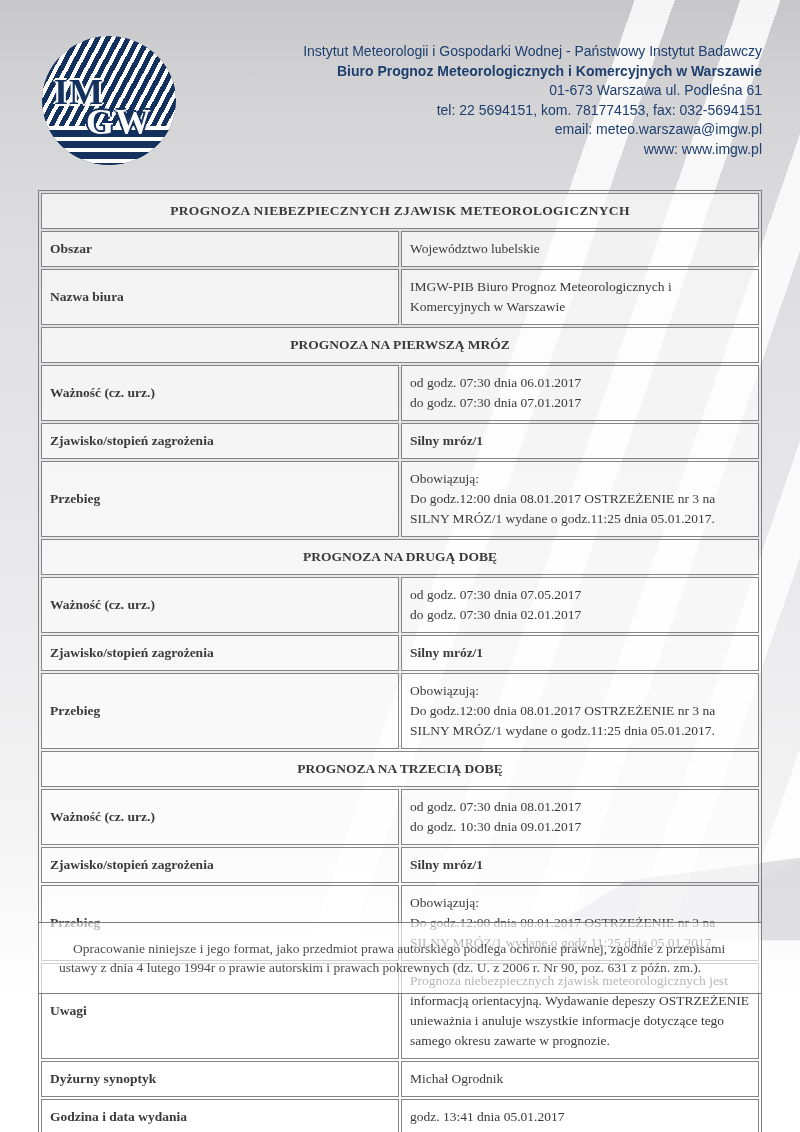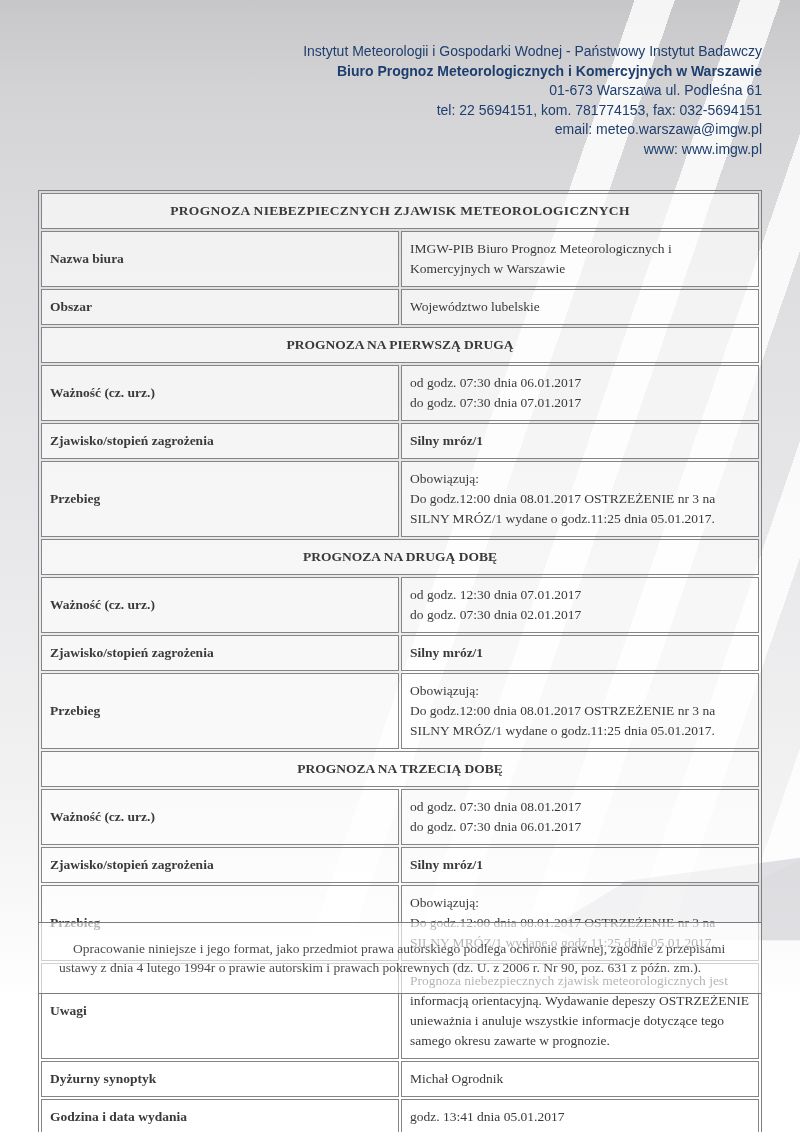"IM" div.logo { html: none -> <div> <div></div> <div></div> <div>IM</div> <div>GW</div> </div> }
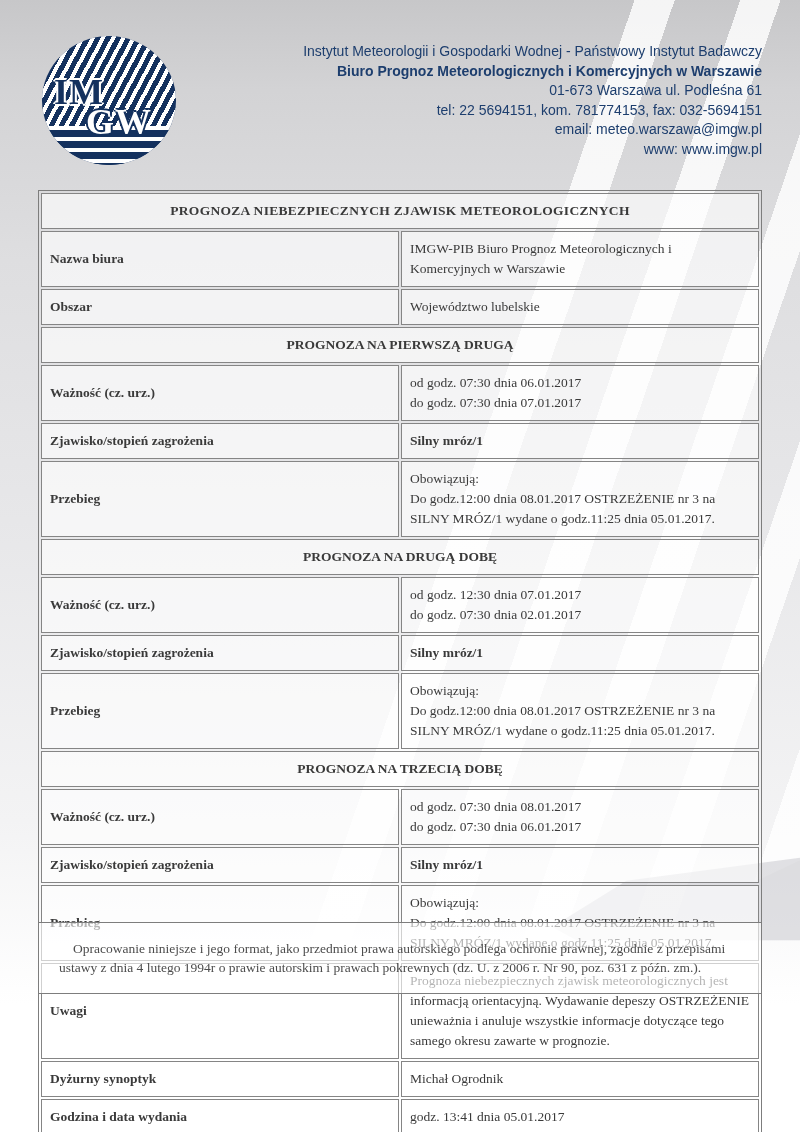"Nazwa biura" tr { order: before "Obszar" -> after "Obszar" }
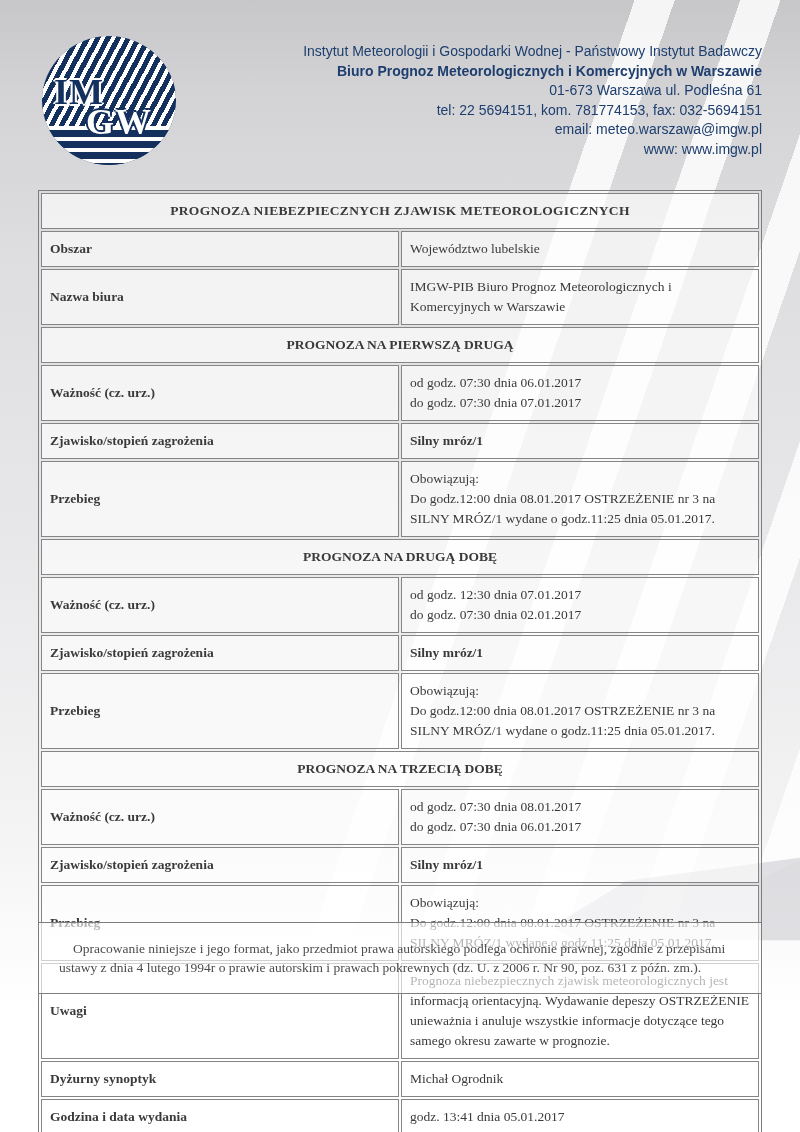"PROGNOZA NA PIERWSZĄ DRUGĄ" td.sec-header { text: DRUGĄ -> MRÓZ }
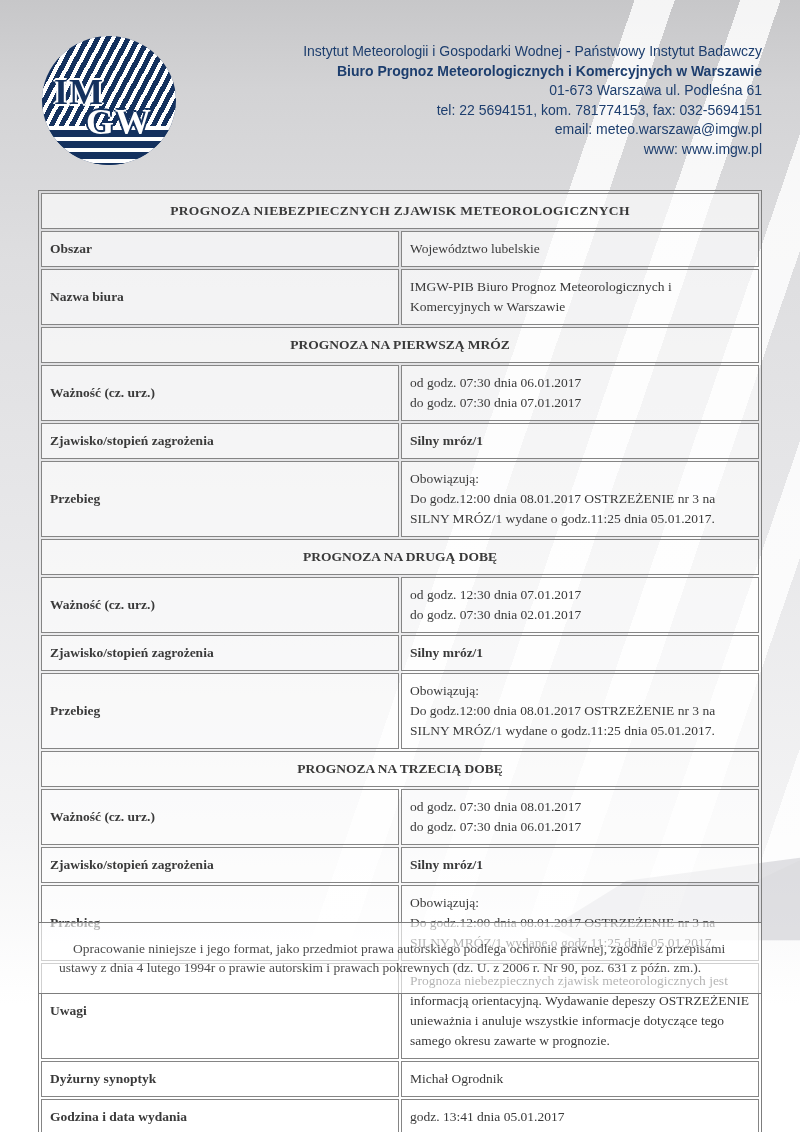"od godz. 12:30 dnia 07.01.2017" div { text: 12:30 dnia 07.01.2017 -> 07:30 dnia 07.05.2017 }
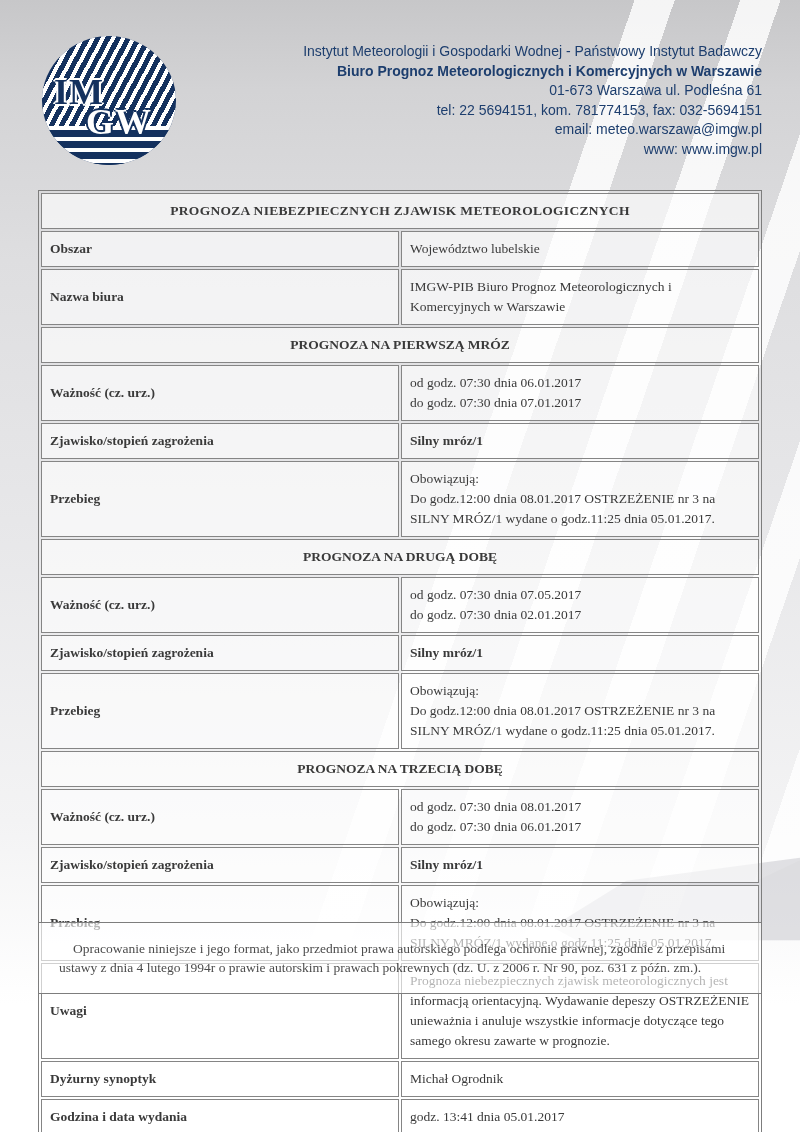"do godz. 07:30 dnia 06.01.2017" div { text: 07:30 dnia 06.01.2017 -> 10:30 dnia 09.01.2017 }
